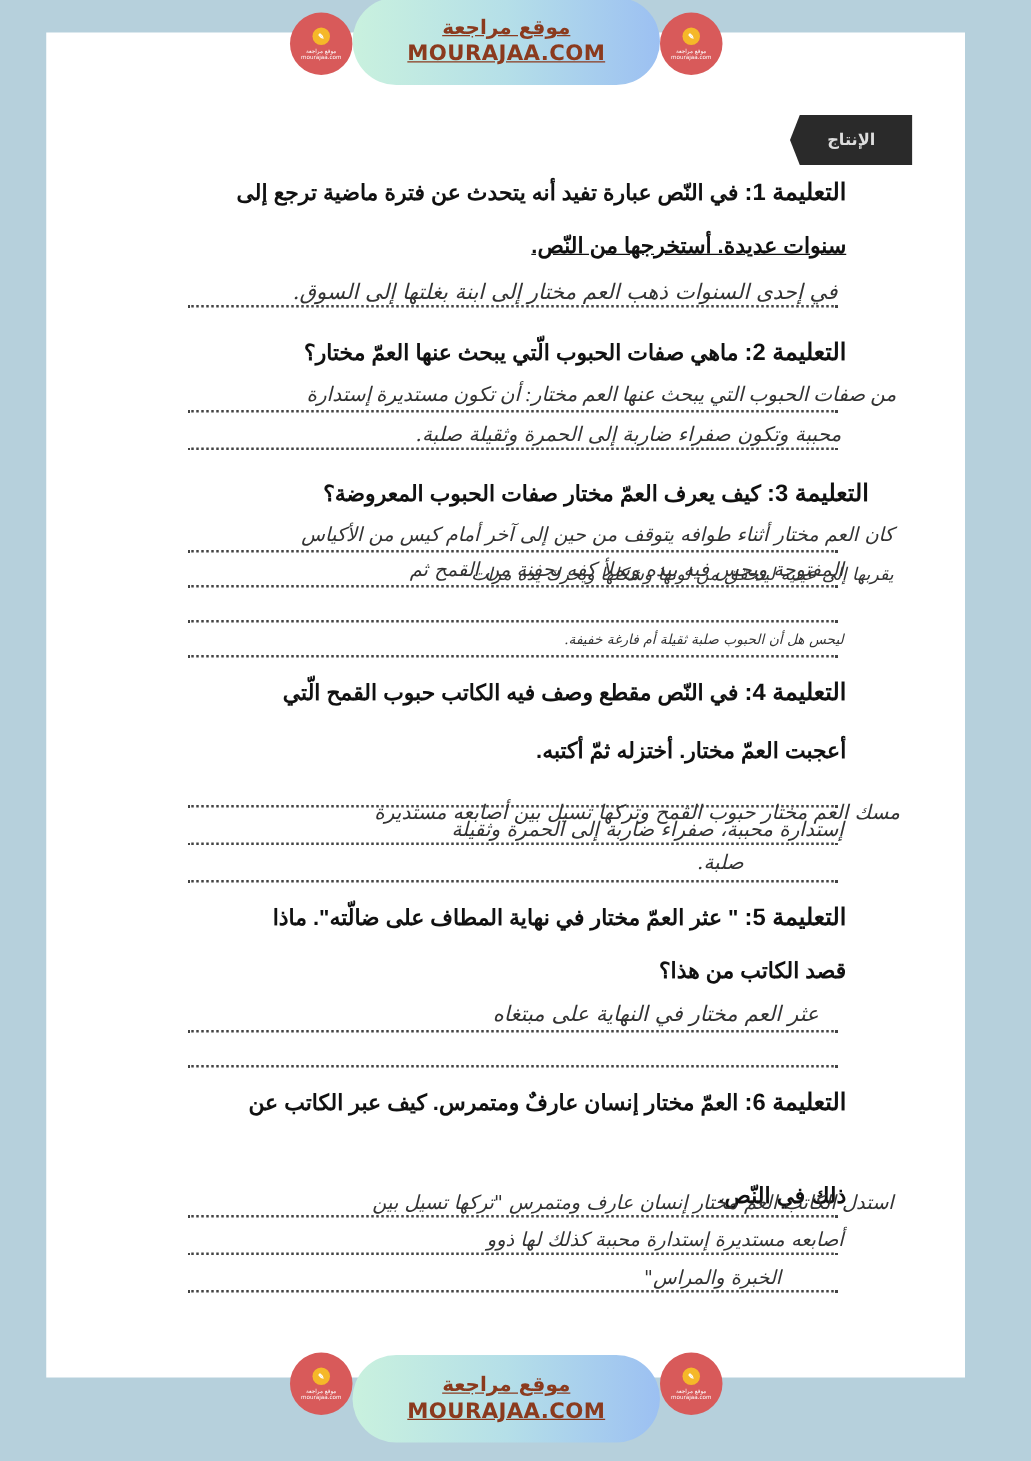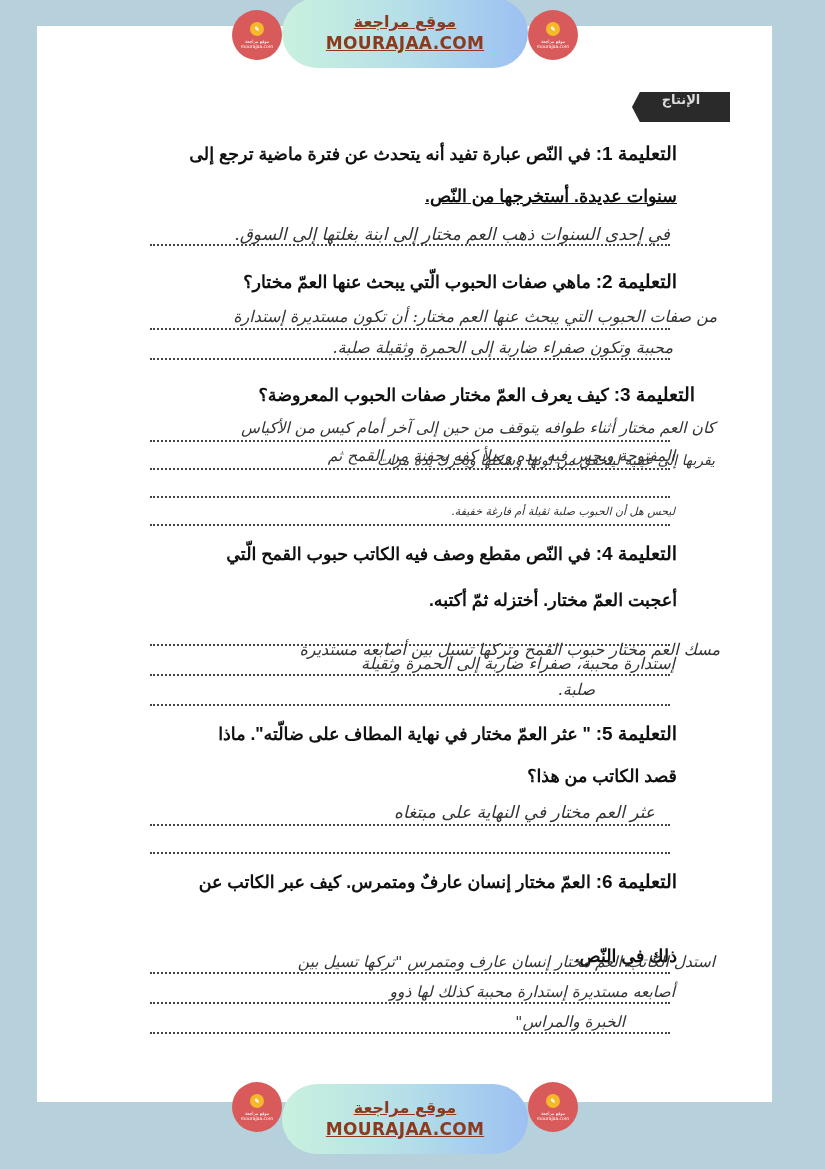"الإنتاج" .section-tag { align-items: none -> center; height: 30px -> 40px }
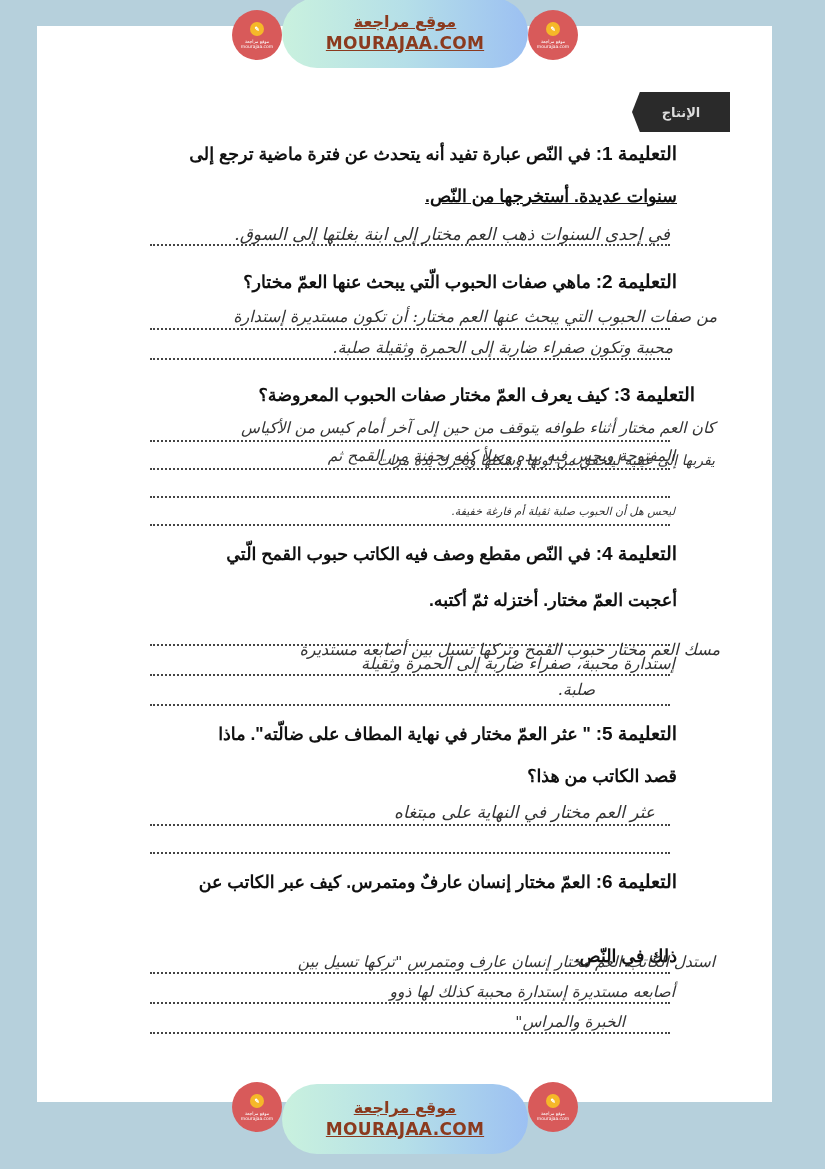"من صفات الحبوب التي يبحث" div.ans { font-family: none -> Liberation Serif, serif }
